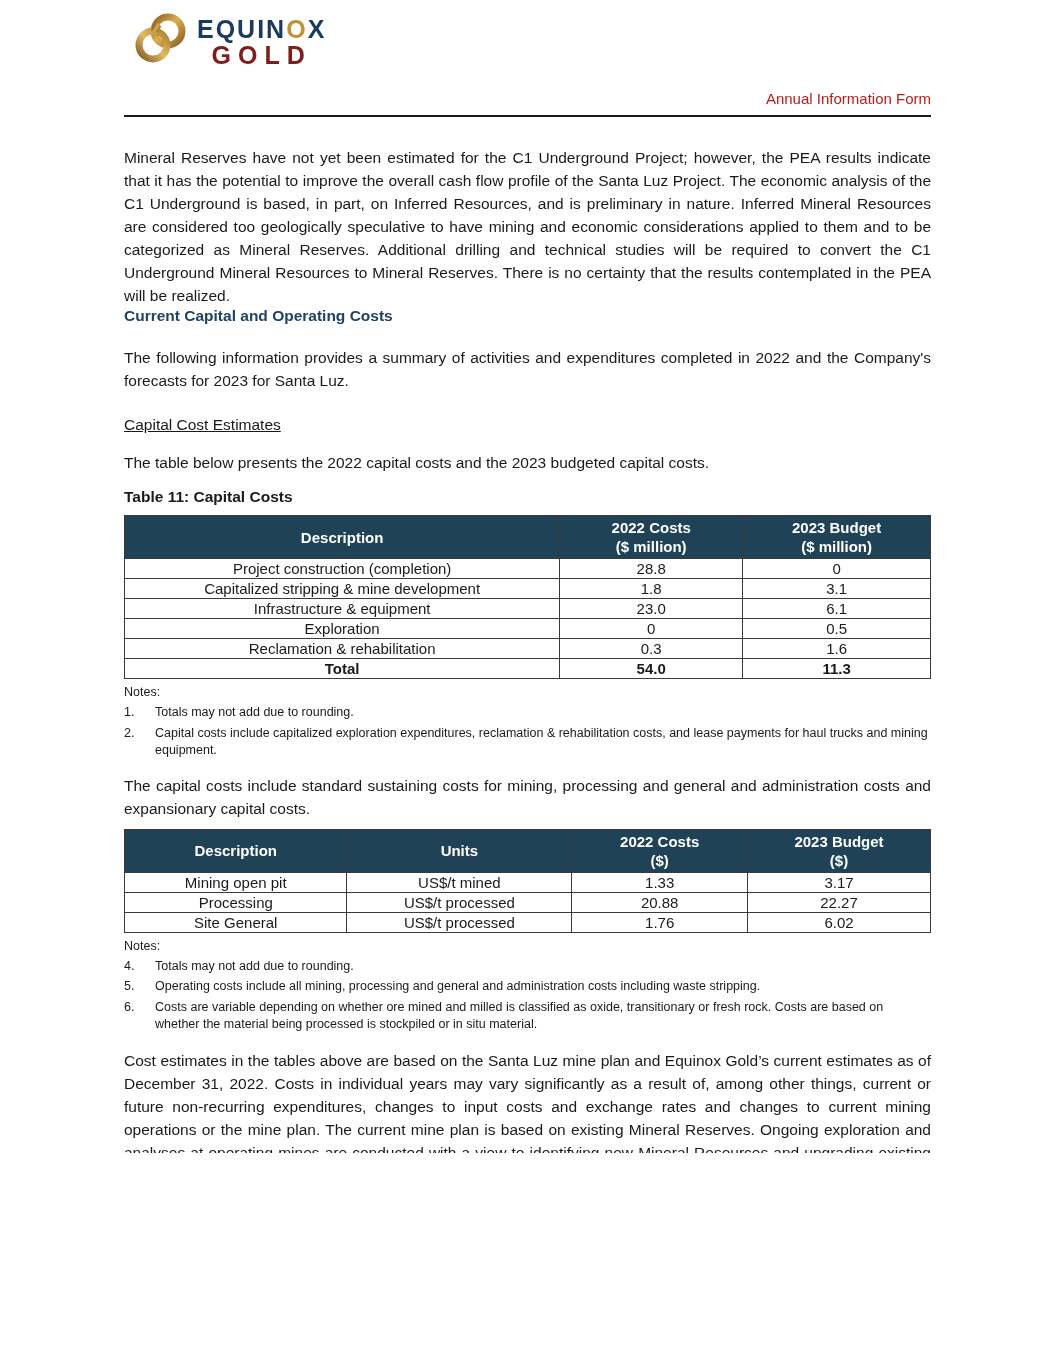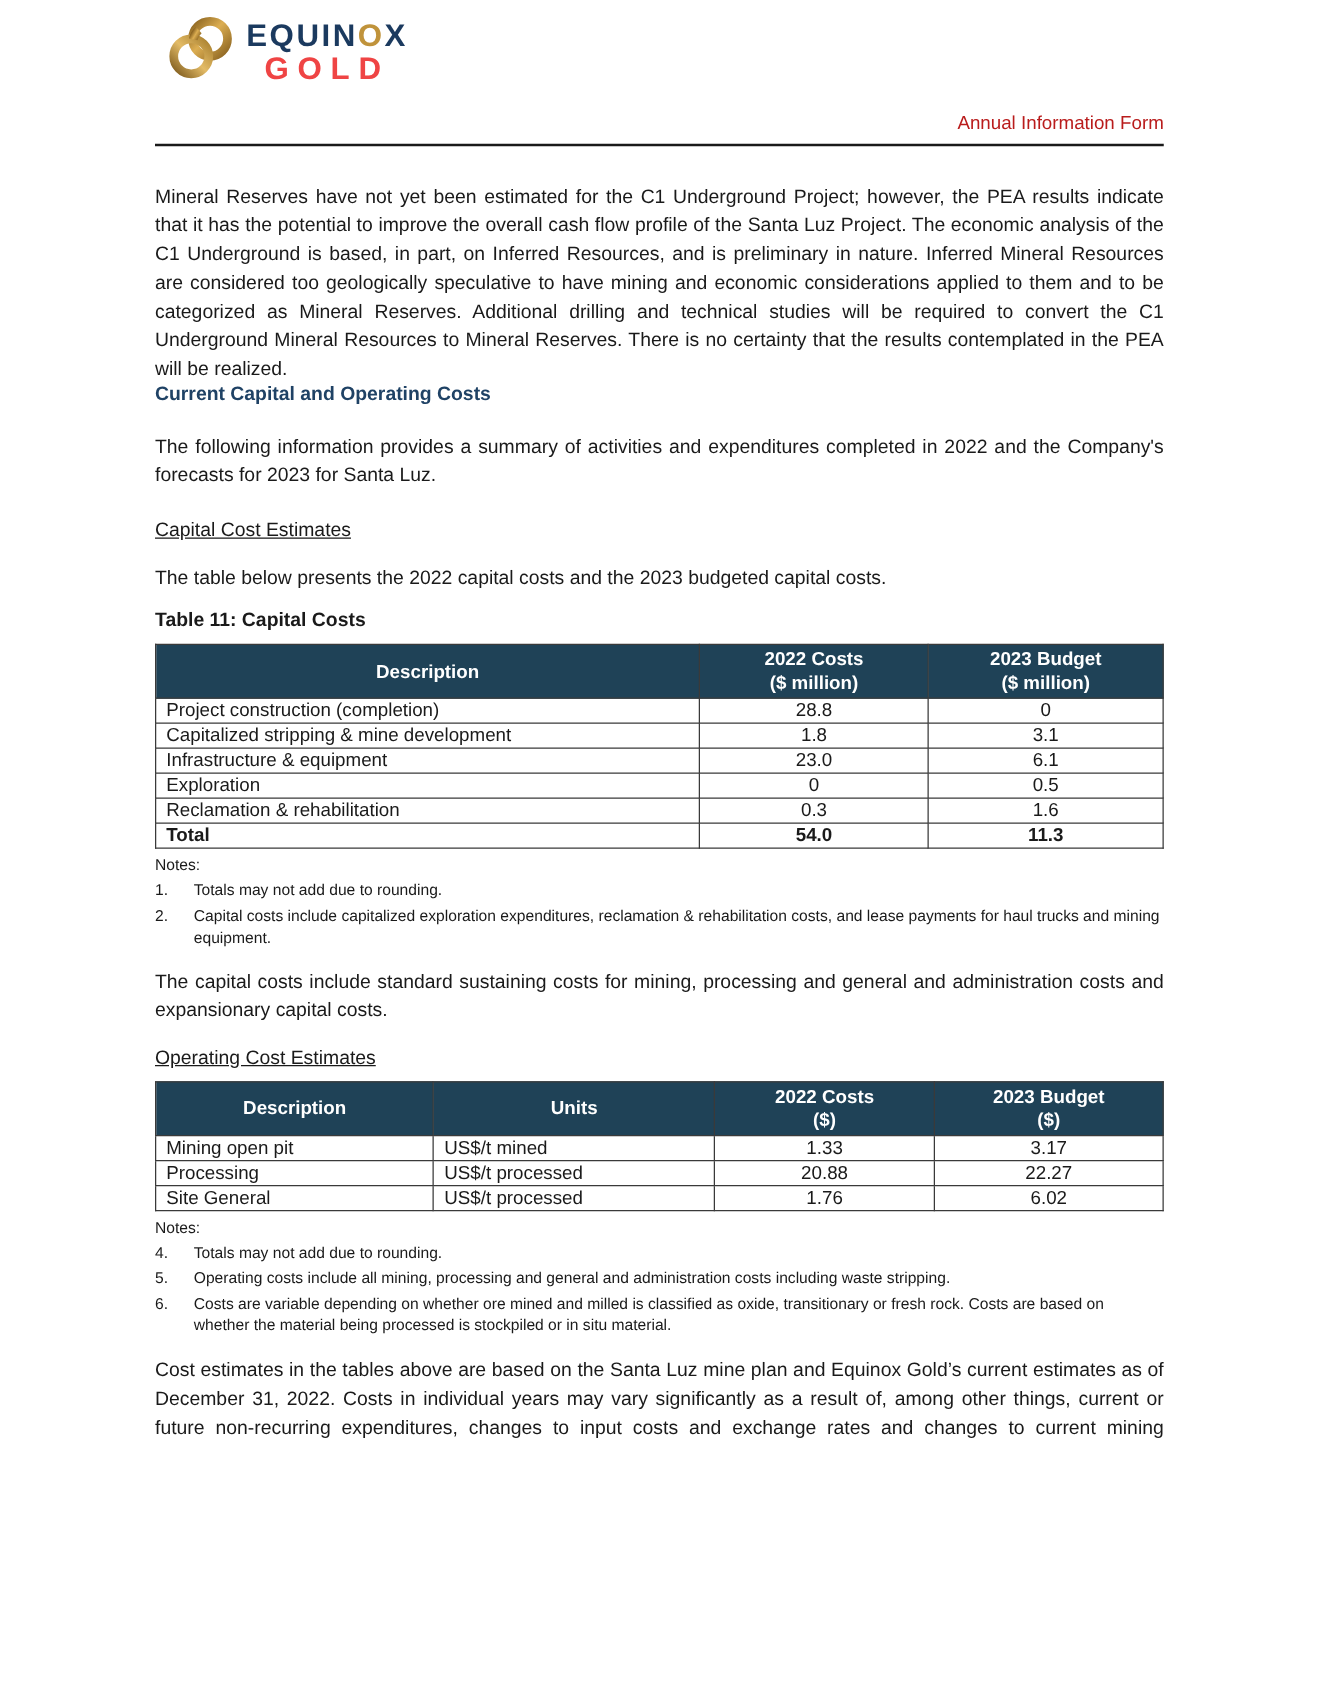"GOLD" .logo-line2 { color: #ef4444 -> #7f1d1d }
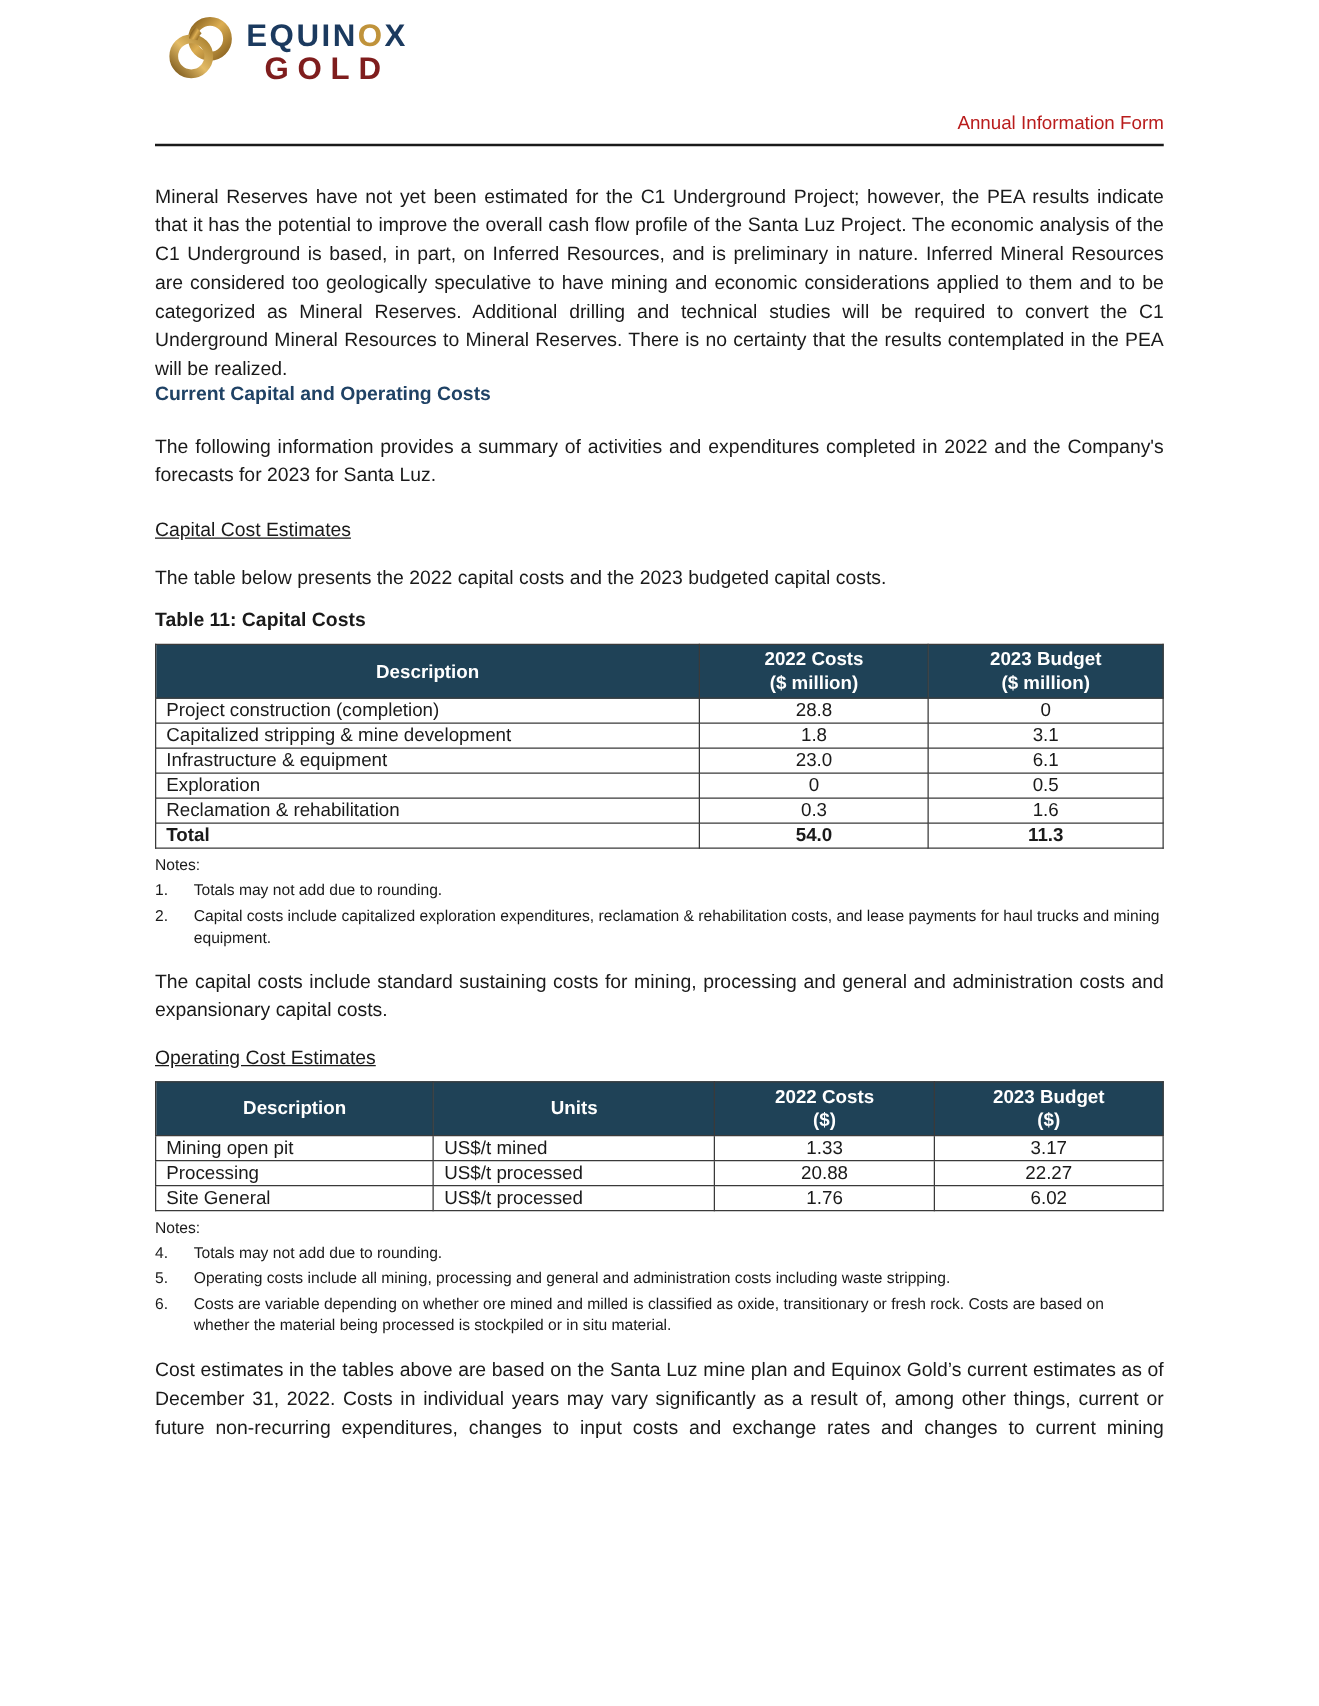"Project construction (completion)" td.cell-desc, td.cell-units { text-align: left -> center }
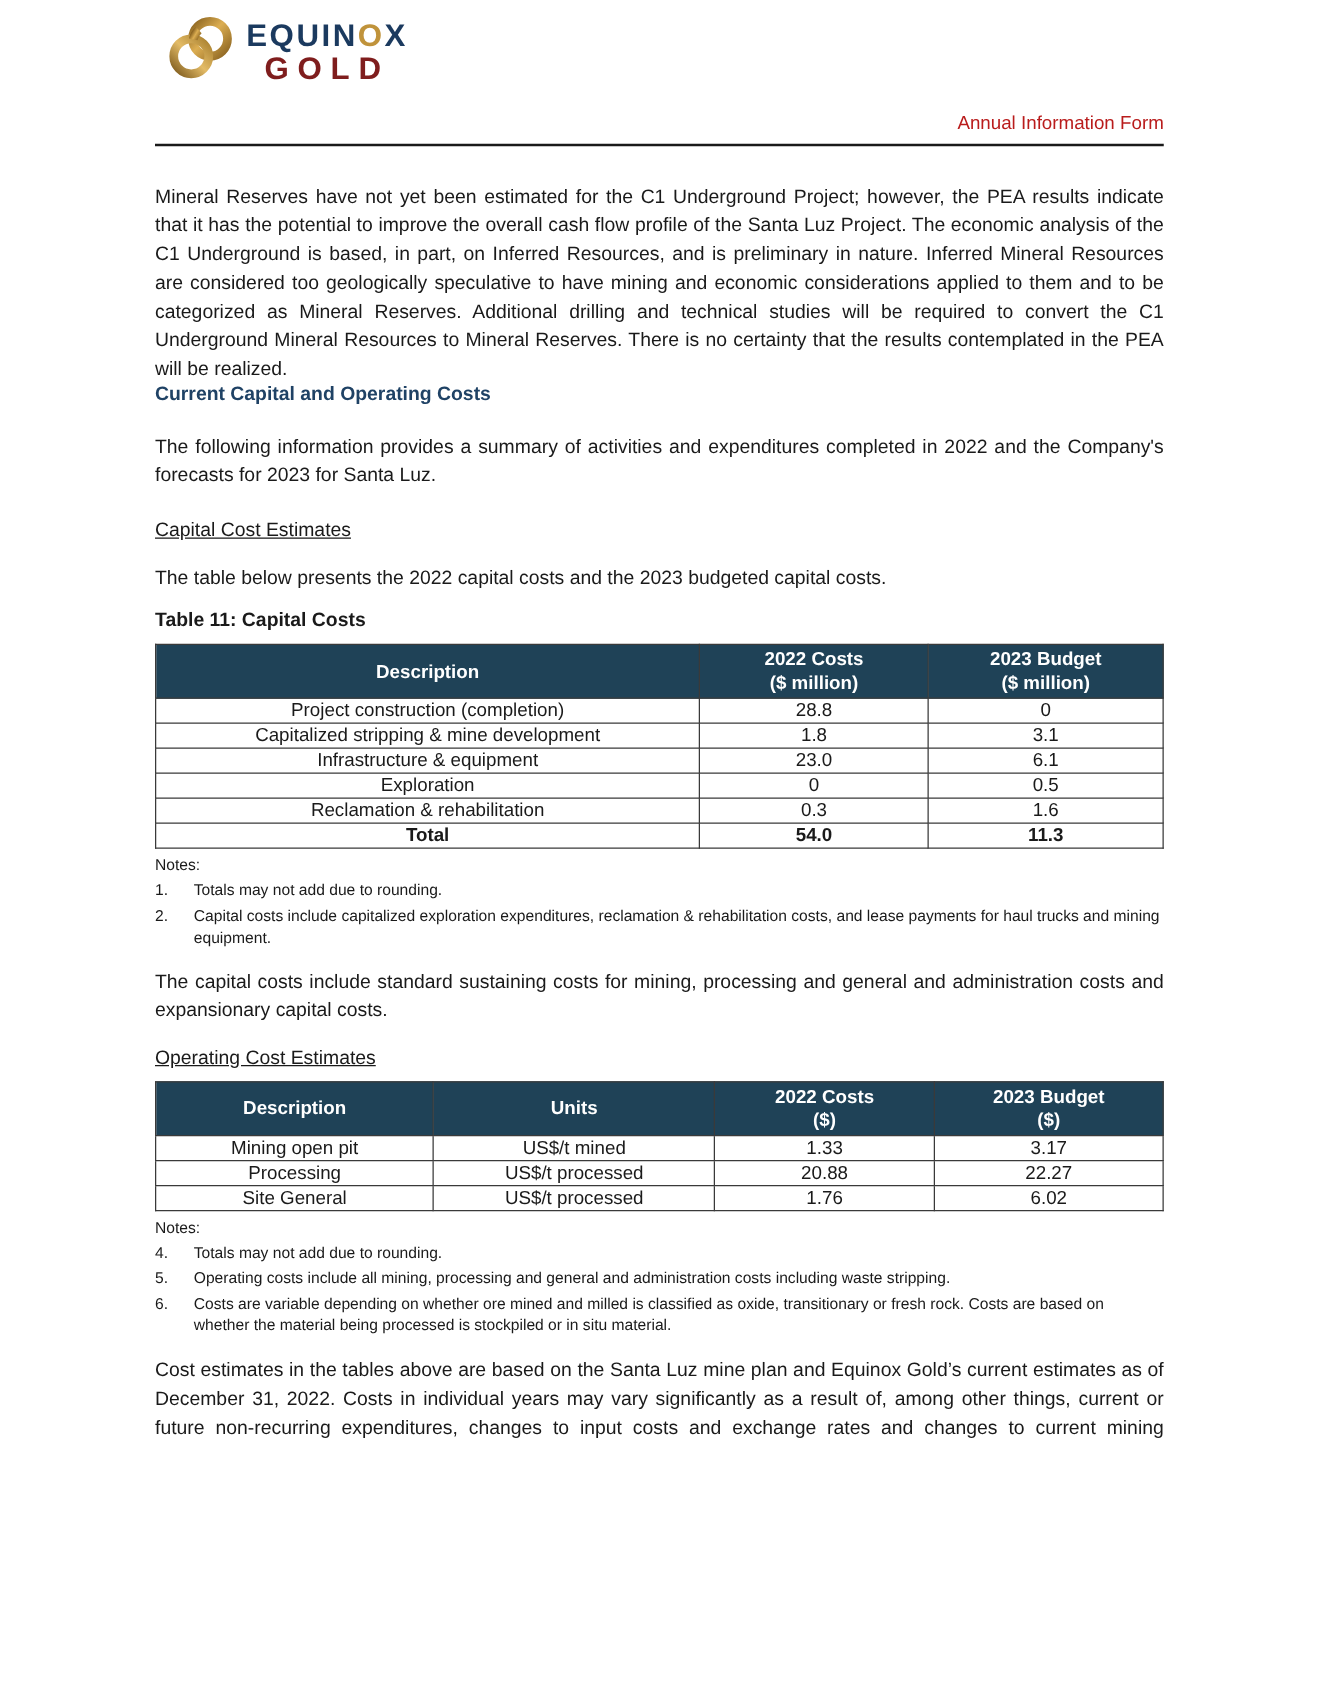"Operating Cost Estimates" h3.sub-heading { html: <h3>Operating Cost Estimates</h3> -> none }
